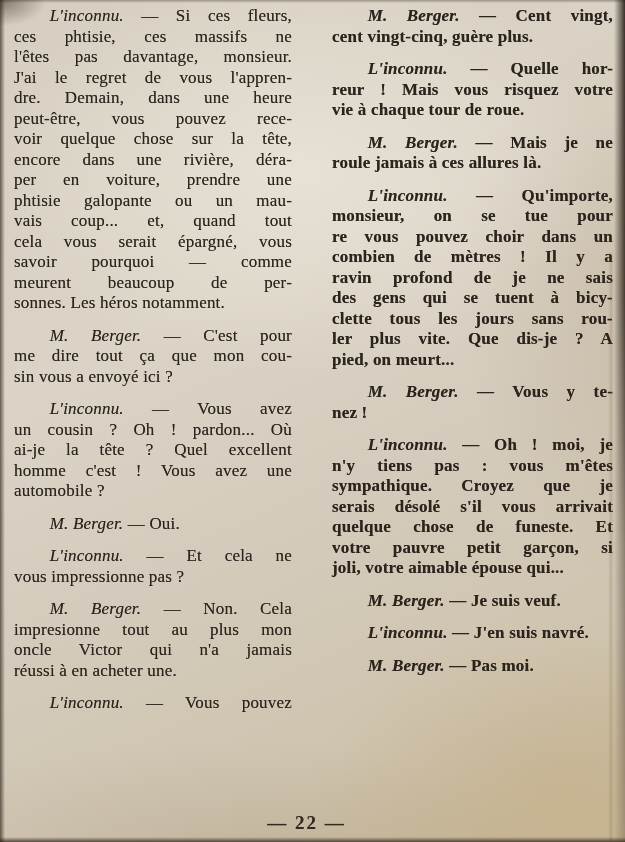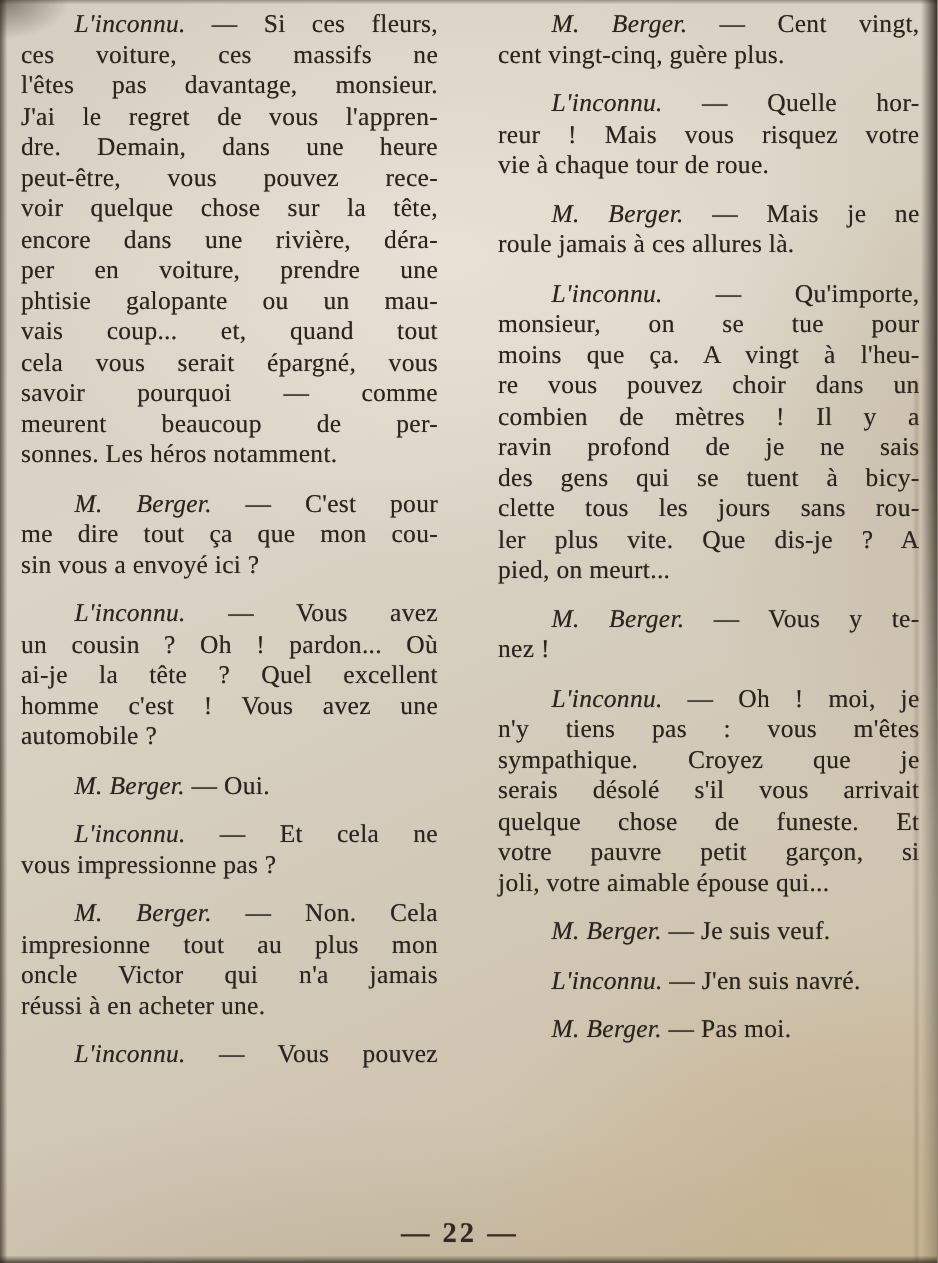"M. Berger. — Cent vingt," .col-right { font-weight: none -> bold }
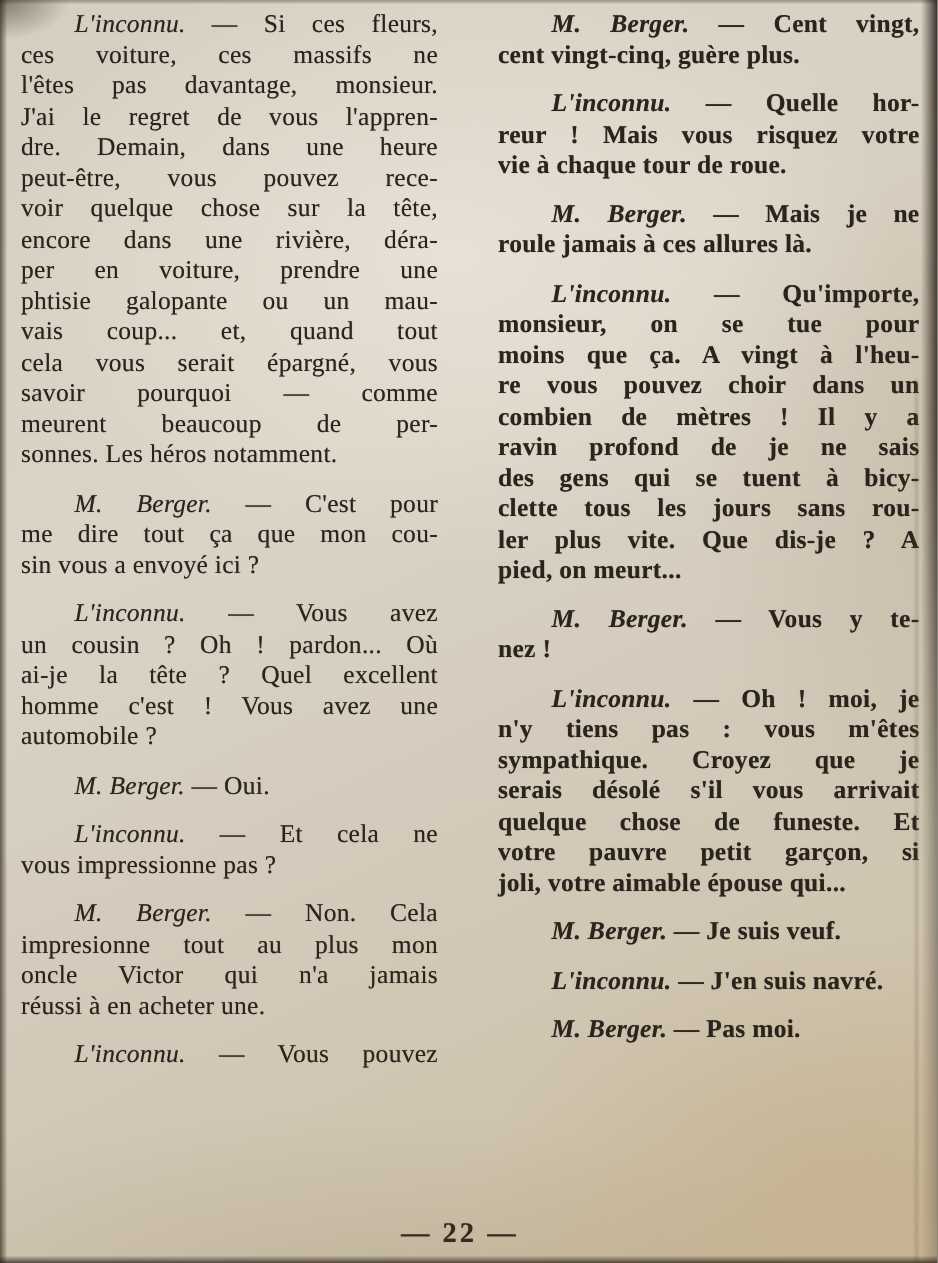"ces voiture, ces massifs ne" div.line { text: voiture -> phtisie }
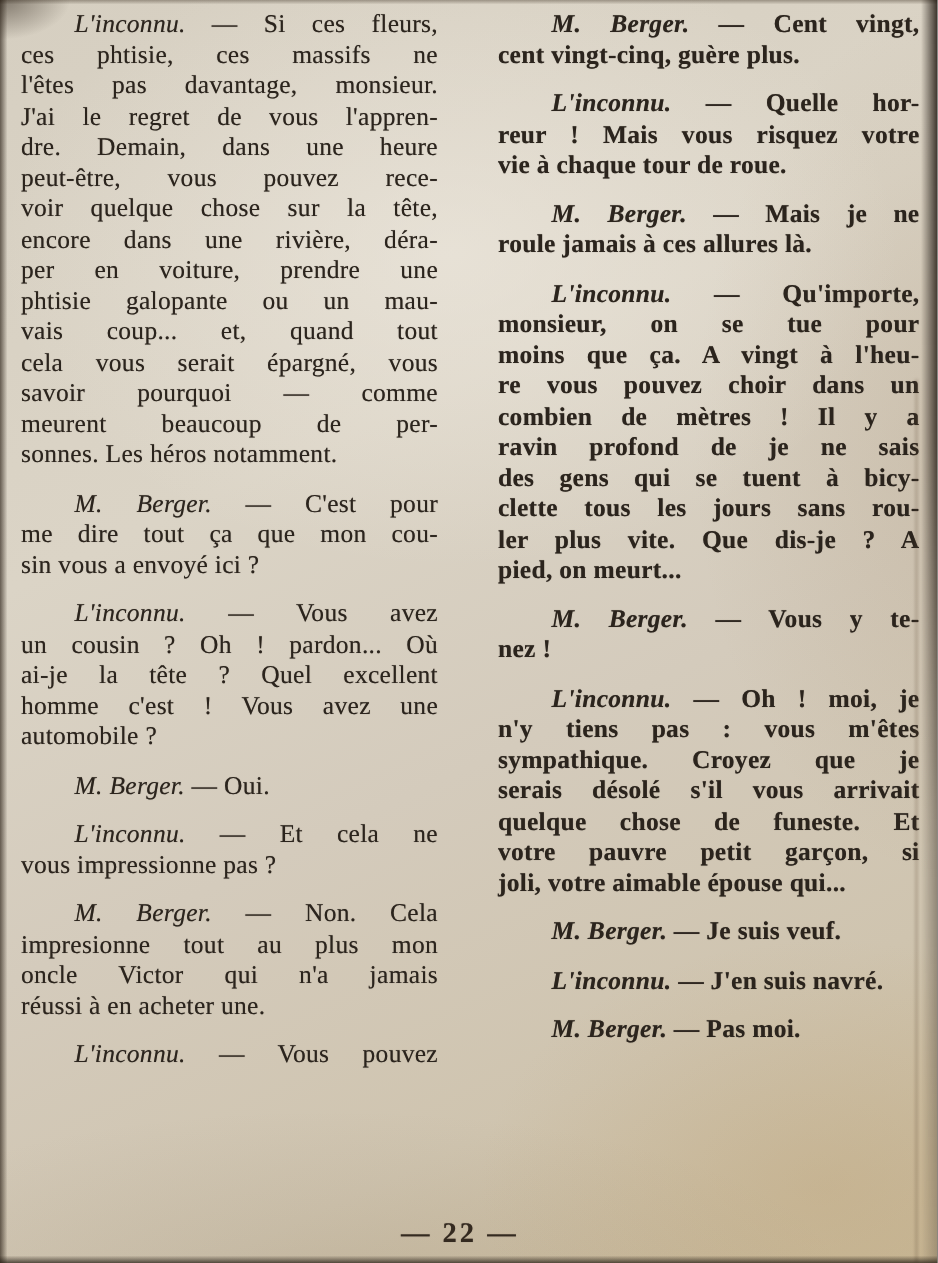"moins que ça. A vingt" div.line { html: <div>moins que ça. A vingt à l'heu-</div> -> none }
